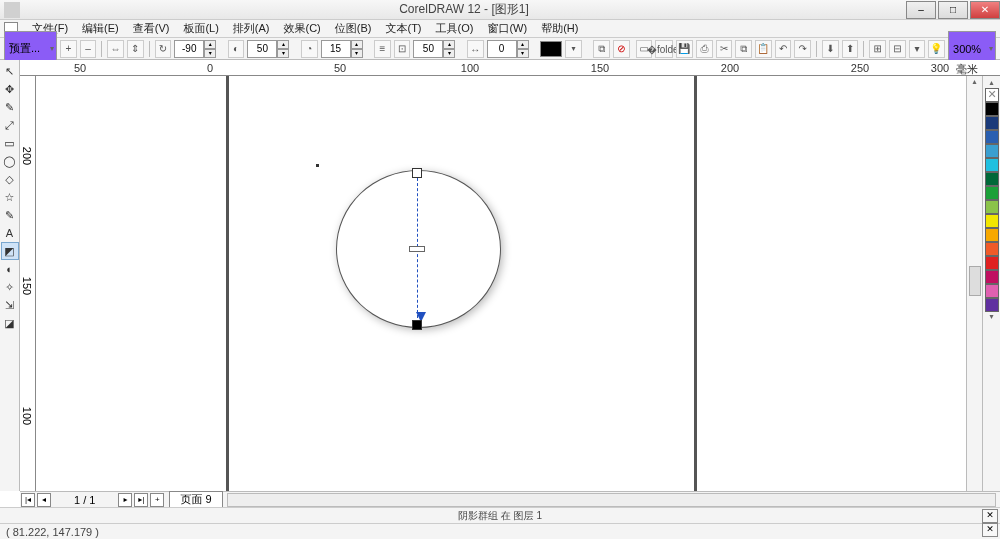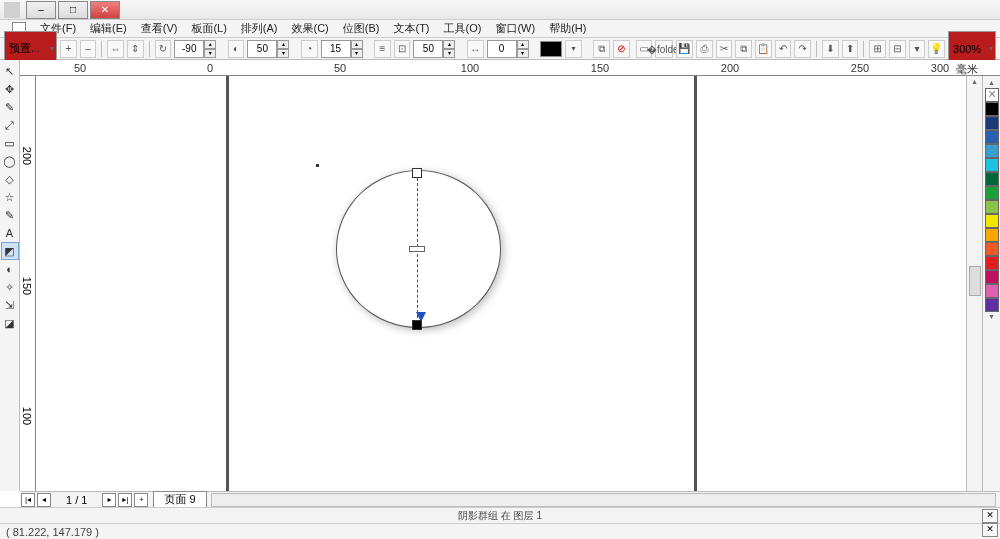"CorelDRAW 12 - [图形1]" div.title { html: none -> <div>CorelDRAW 12 - [图形1]</div> }
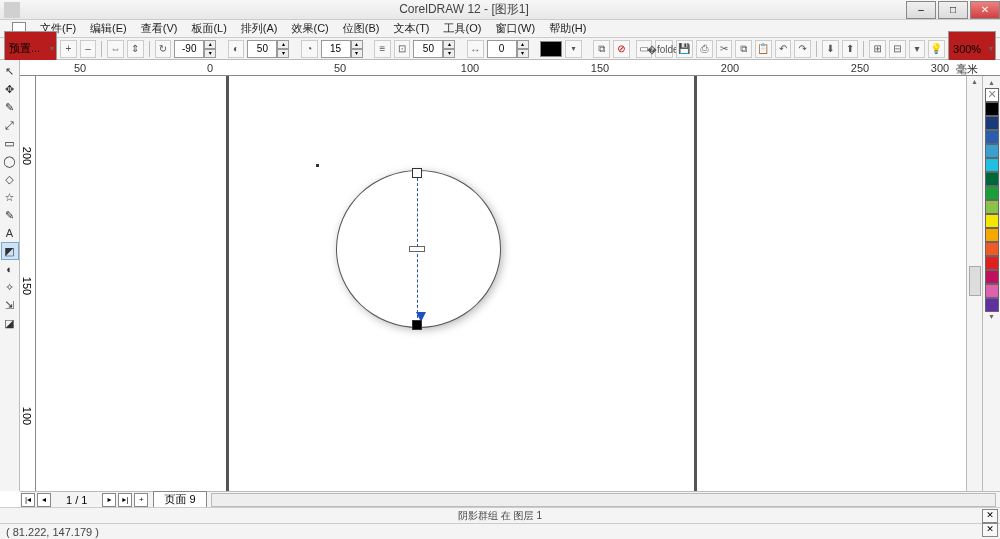"文件(F)" .menubar { padding: 0 12px -> 0 4px }
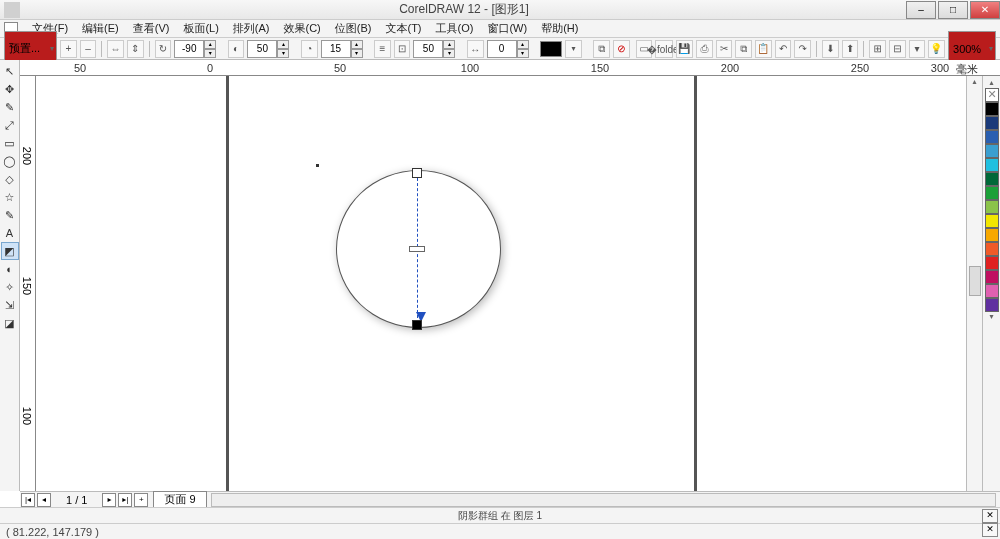"预置..." .sel { background: #b91c1c -> #8b5cf6 }
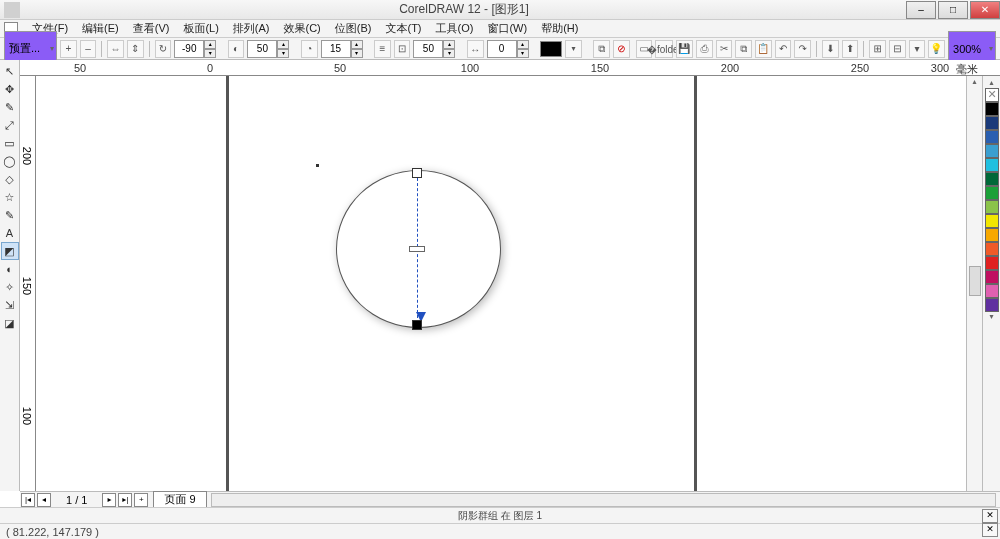"1 / 1" .pgnum { padding: 0 14px -> 0 22px }
